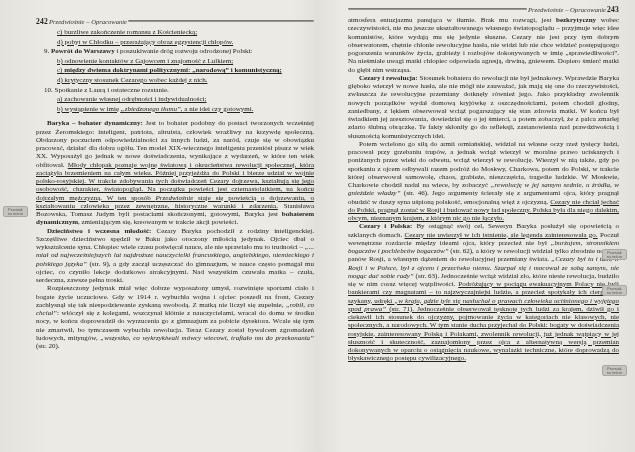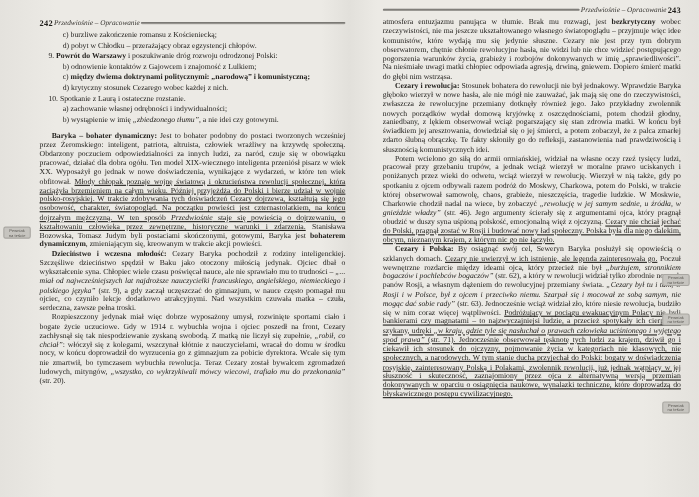"c) burzliwe zakończenie romansu z" .li2 { text-decoration: none -> underline }
